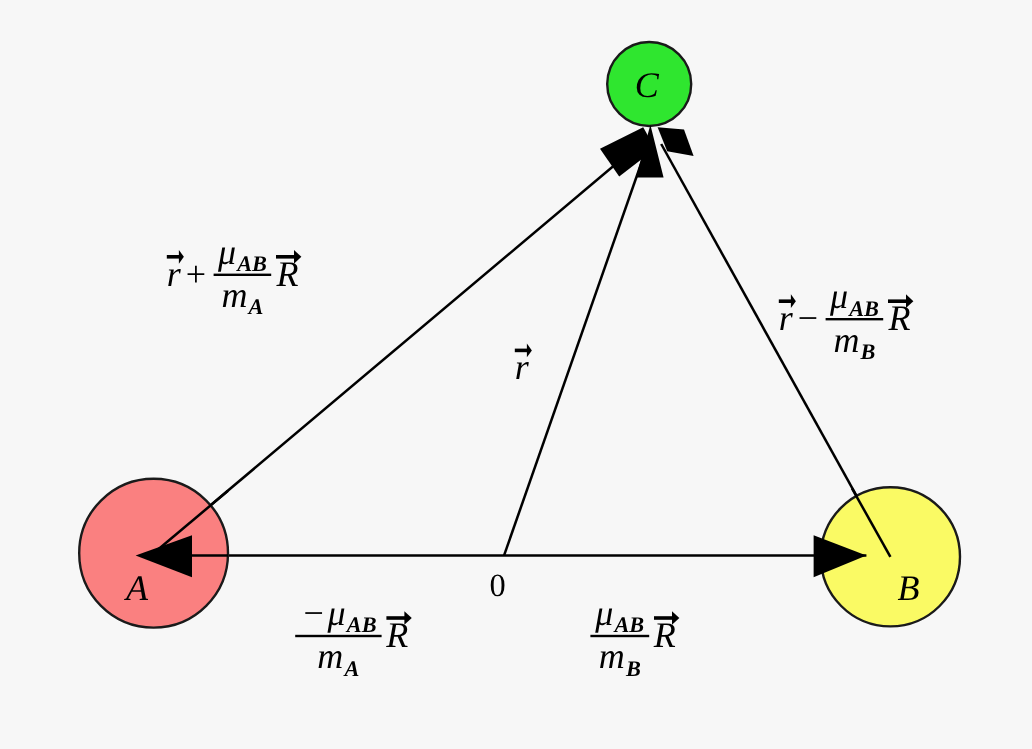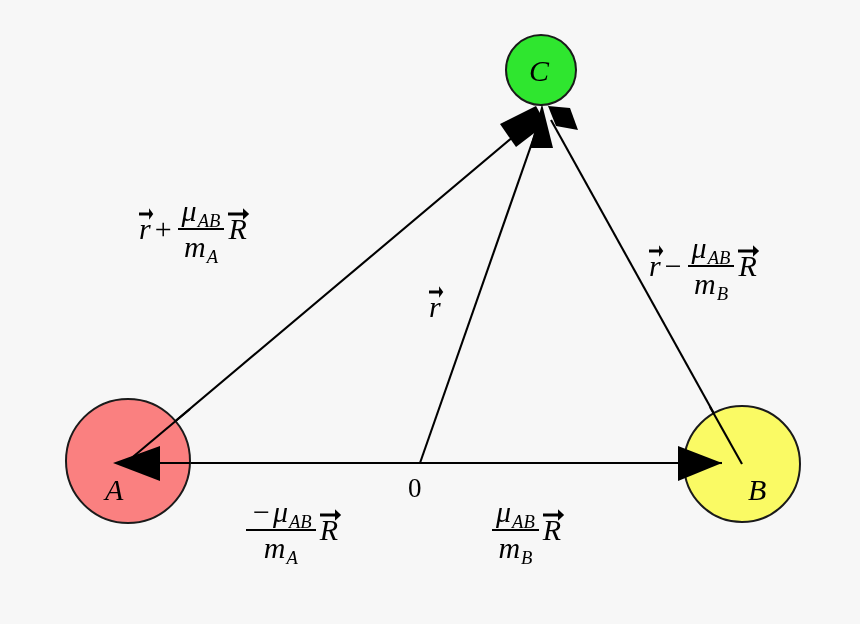"AB" .sub { font-weight: none -> bold }
